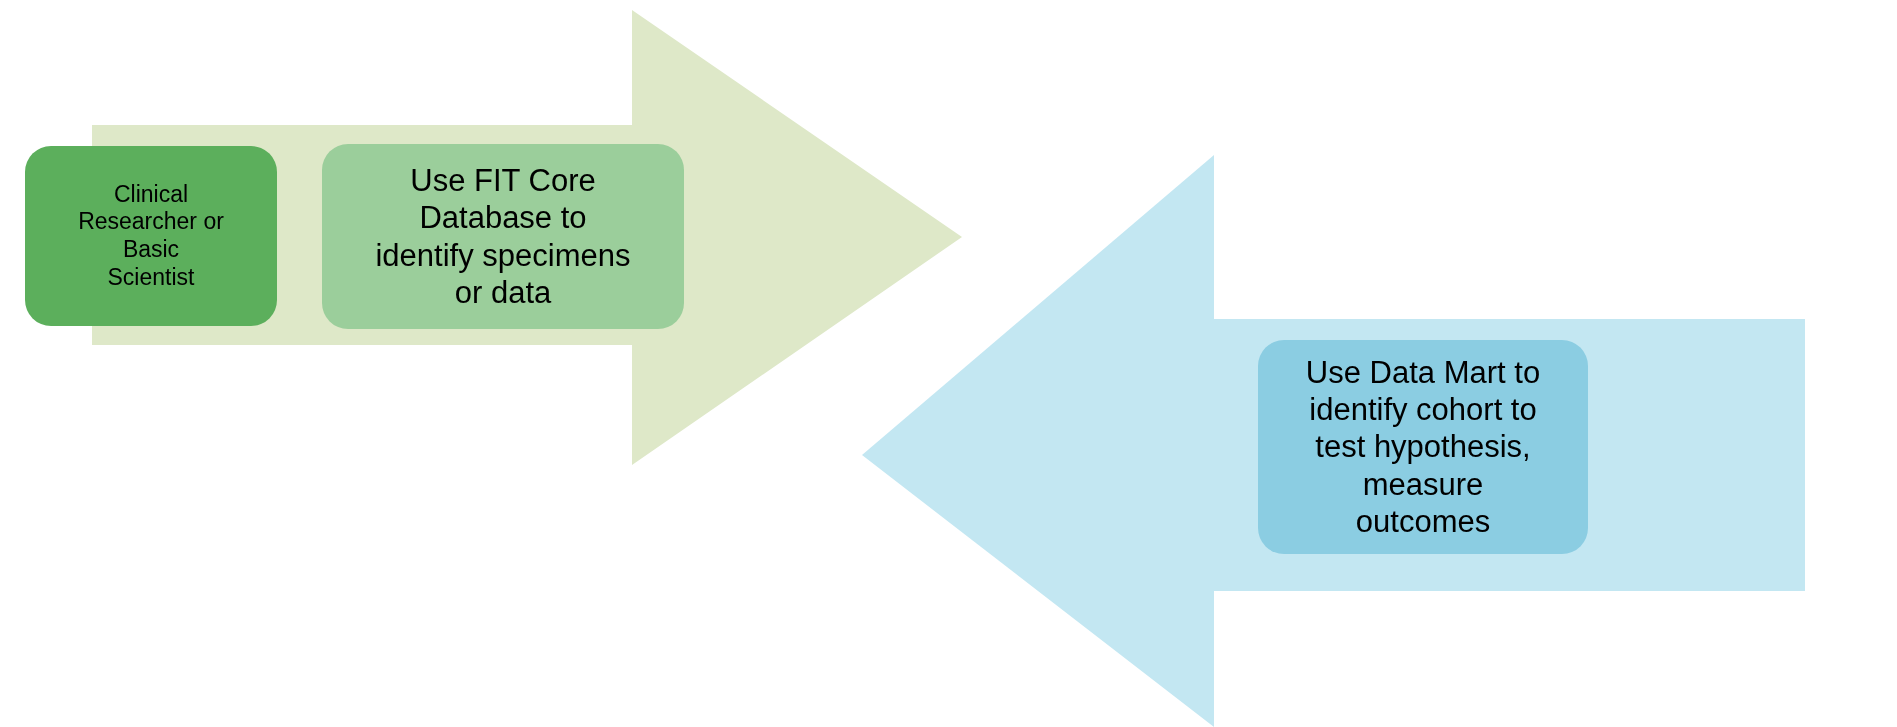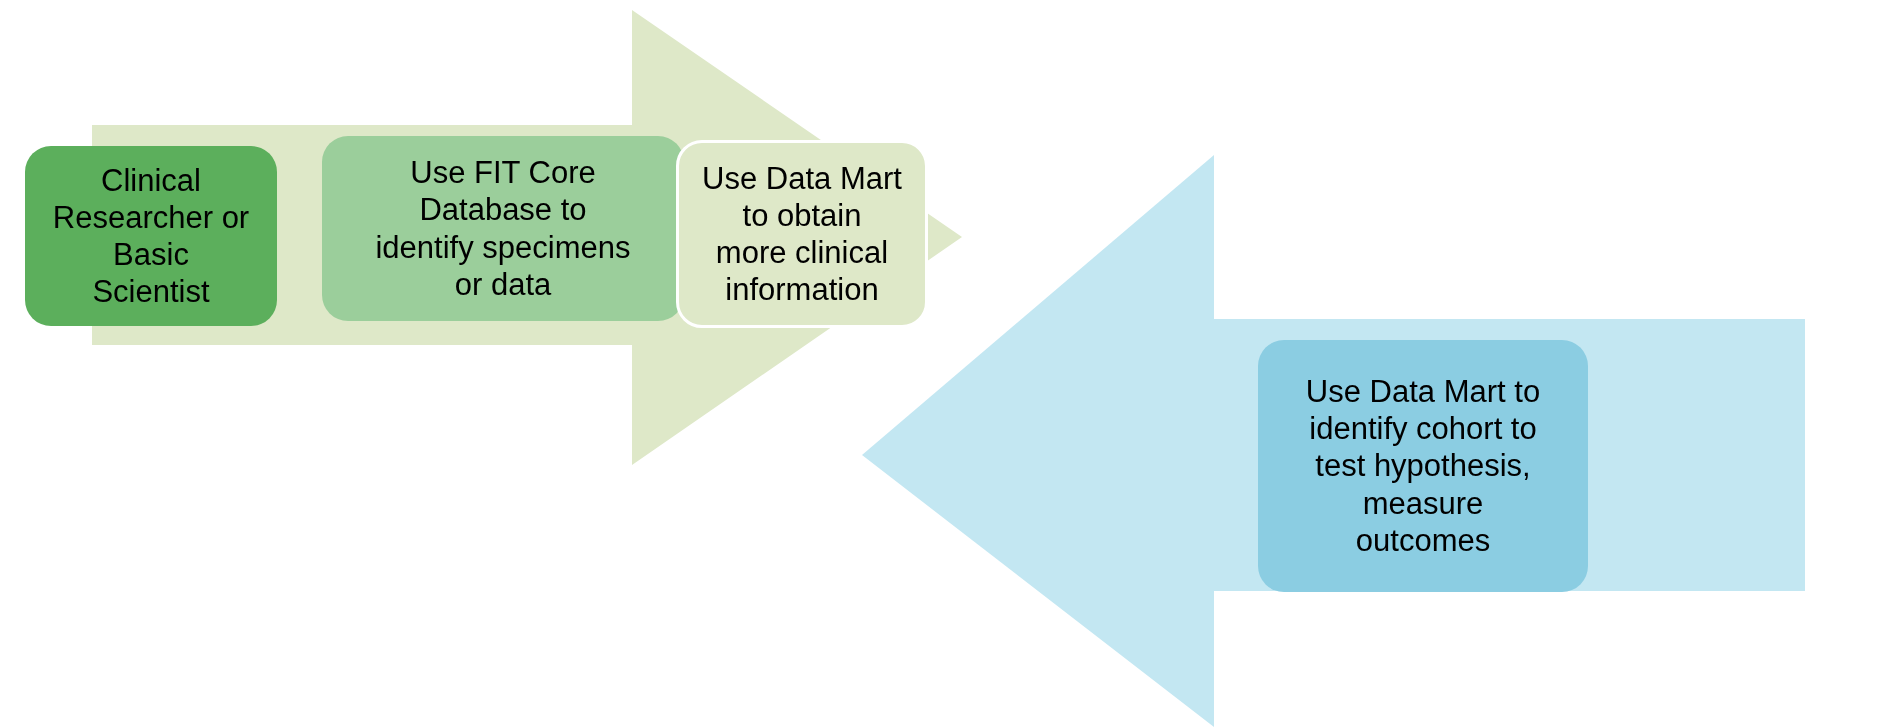"Clinical" #node-clinical-researcher { font-size: 31px -> 23px }
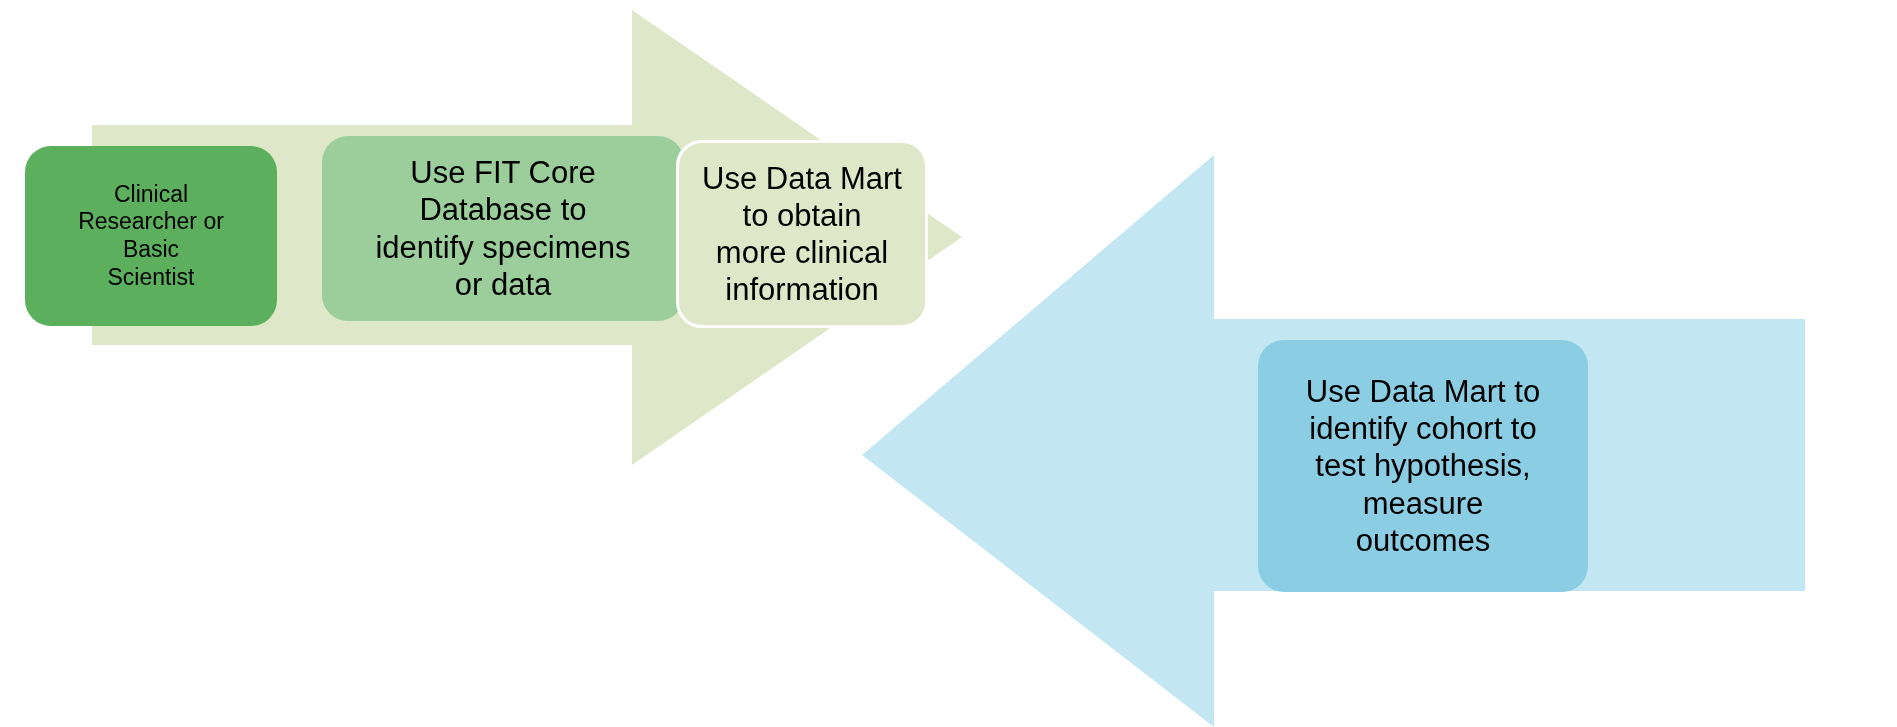"Use FIT Core" #node-use-fit-core { top: 136px -> 144px }
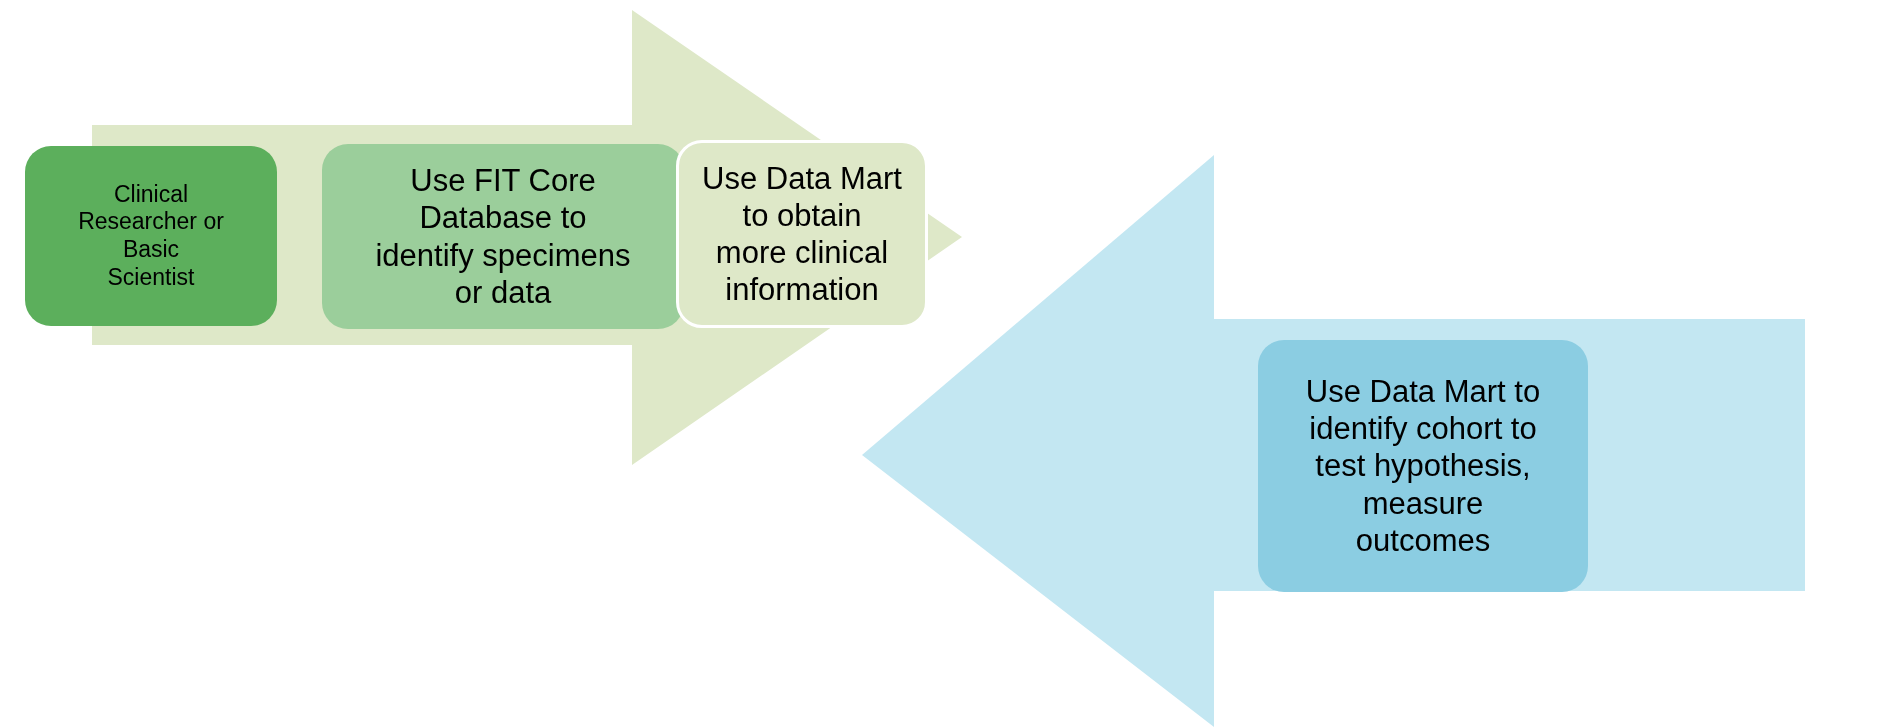"Use Data Mart" div.node { html: <div> <span>Use Data Mart to obtain more clinical information</span> </div> -> none }
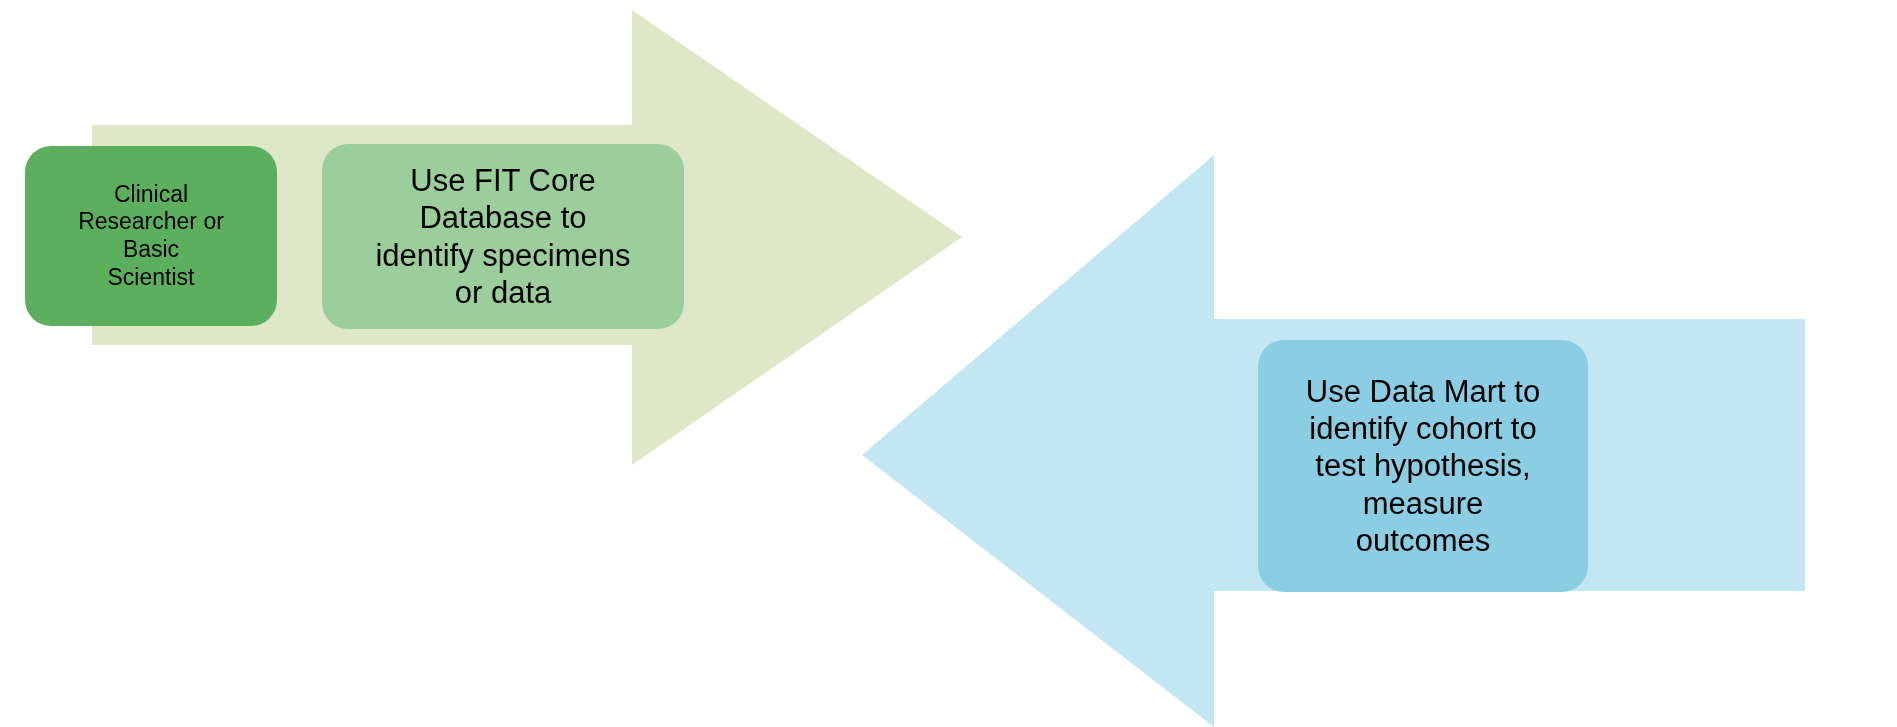"Use Data Mart to" #node-use-data-mart-cohort { height: 252px -> 214px }
